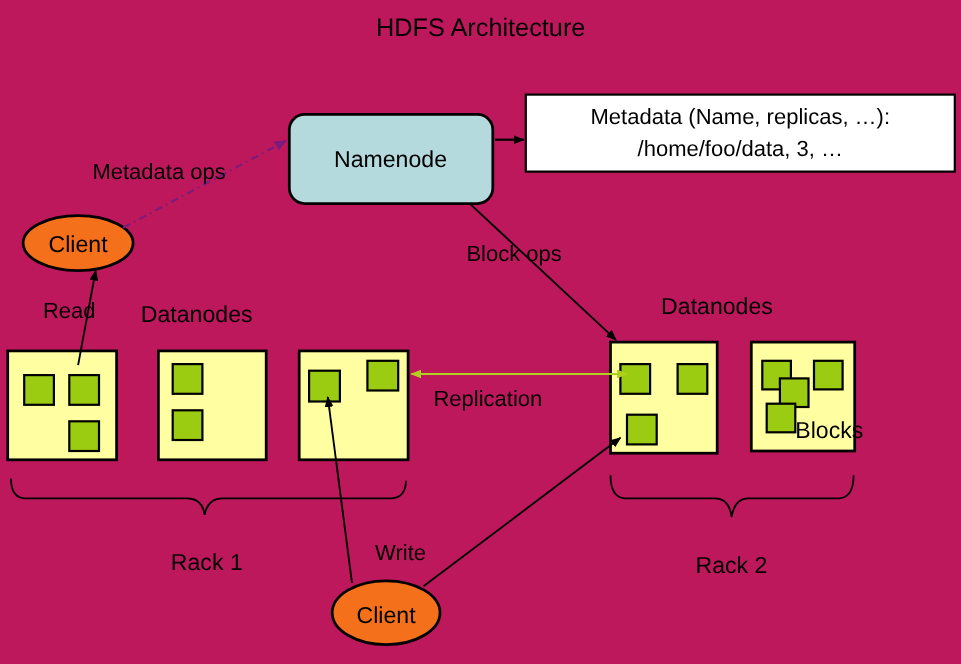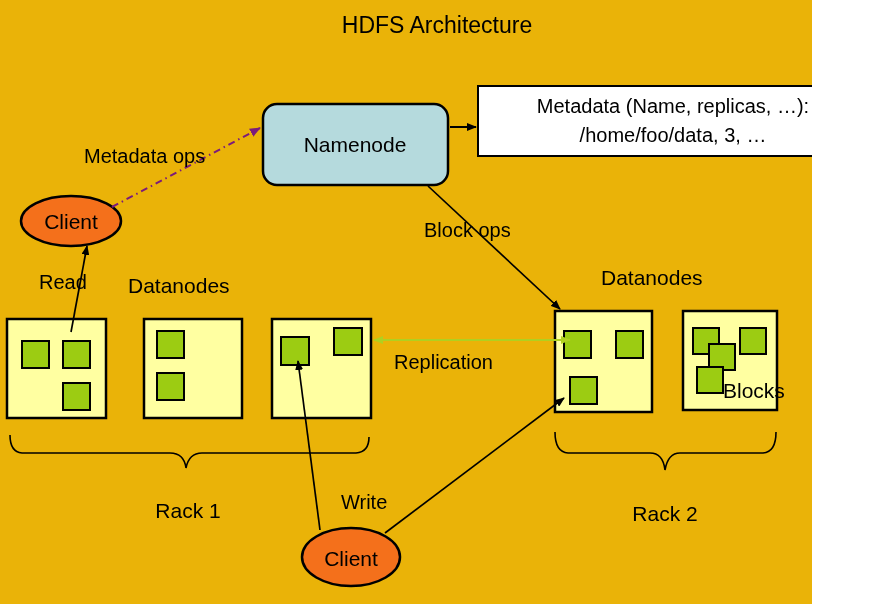"HDFS Architecture" #canvas { background: #eab308 -> #be185d; width: 812px -> 874px }
